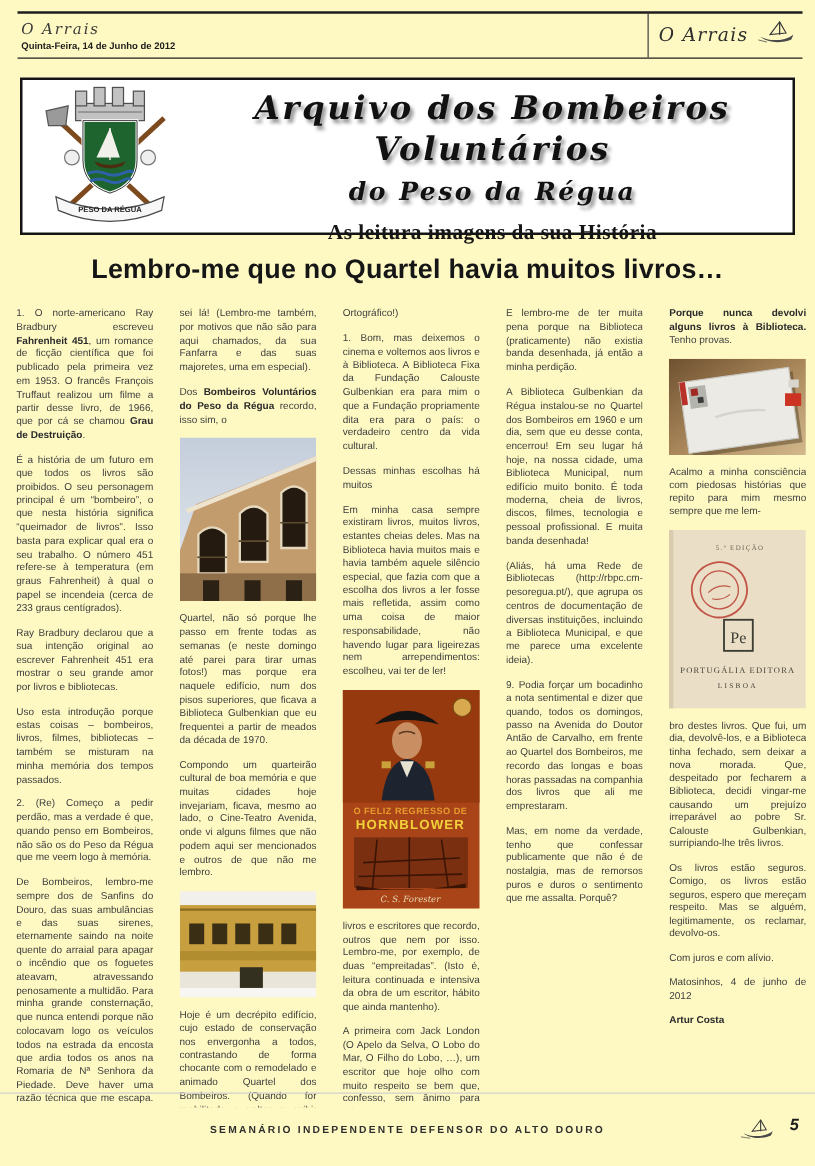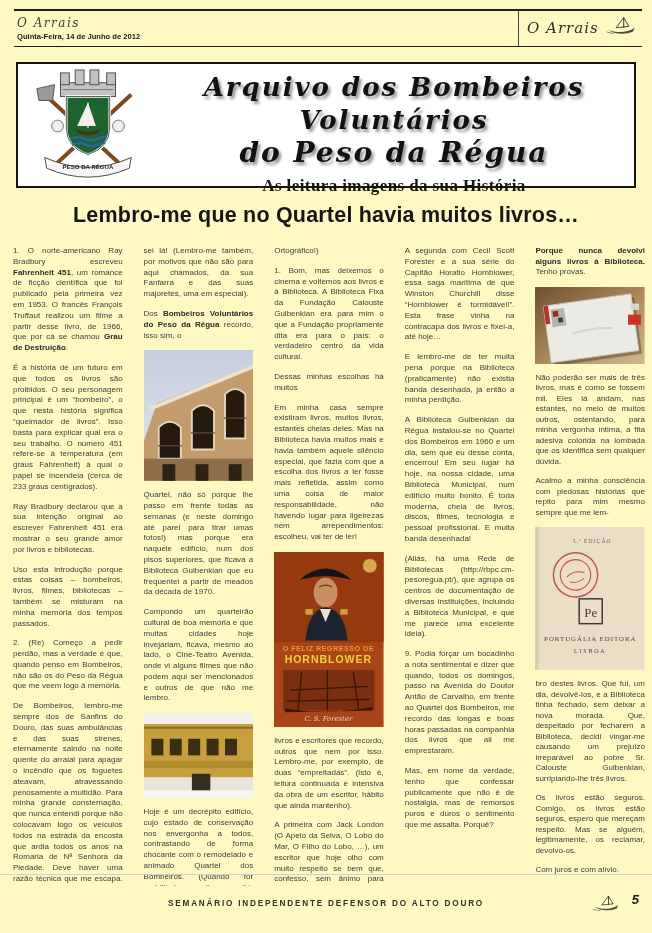"do Peso da Régua" .bt2 { font-size: 28px -> 20px }
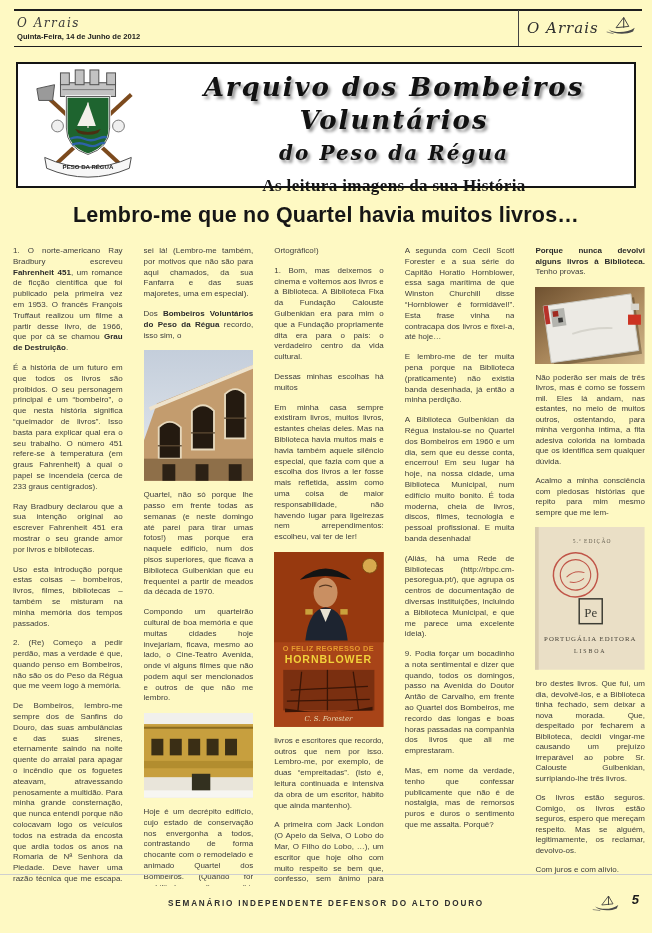"A segunda com Cecil Scott" p { html: <p><span>A segunda com Cecil Scott Forester e a sua série do Capitão Horatio Hornblower, essa saga marítima de que Winston Churchill disse “Hornblower é formidável!”. Esta frase vinha na contracapa dos livros e fixei-a, até hoje…</span></p> -> none }
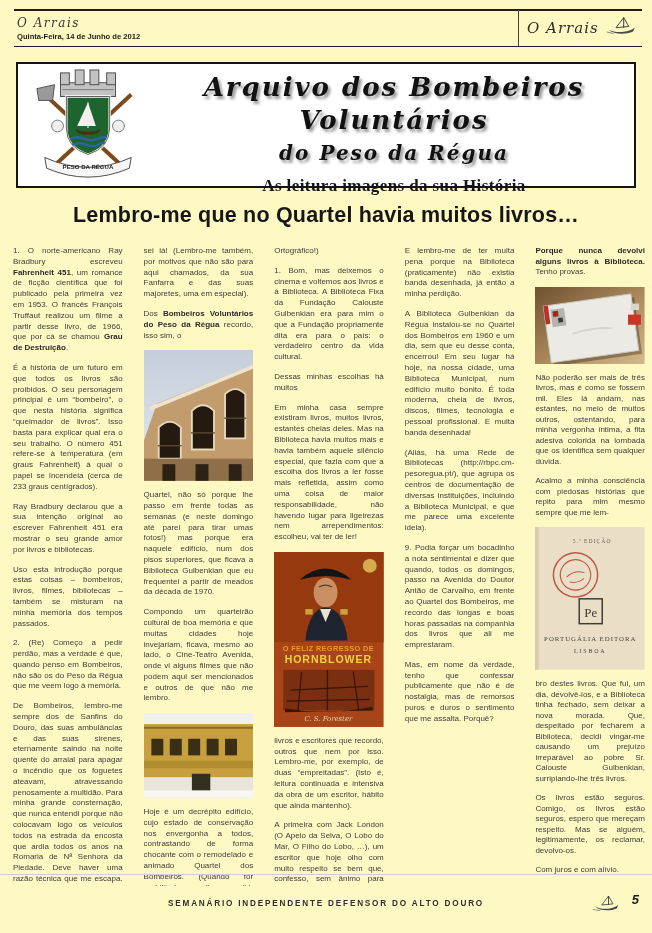"Não poderão ser mais de" p { html: <p><span>Não poderão ser mais de três livros, mas é como se fossem mil. Eles lá andam, nas estantes, no meio de muitos outros, ostentando, para minha vergonha íntima, a fita adesiva colorida na lombada que os identifica sem qualquer dúvida.</span></p> -> none }
